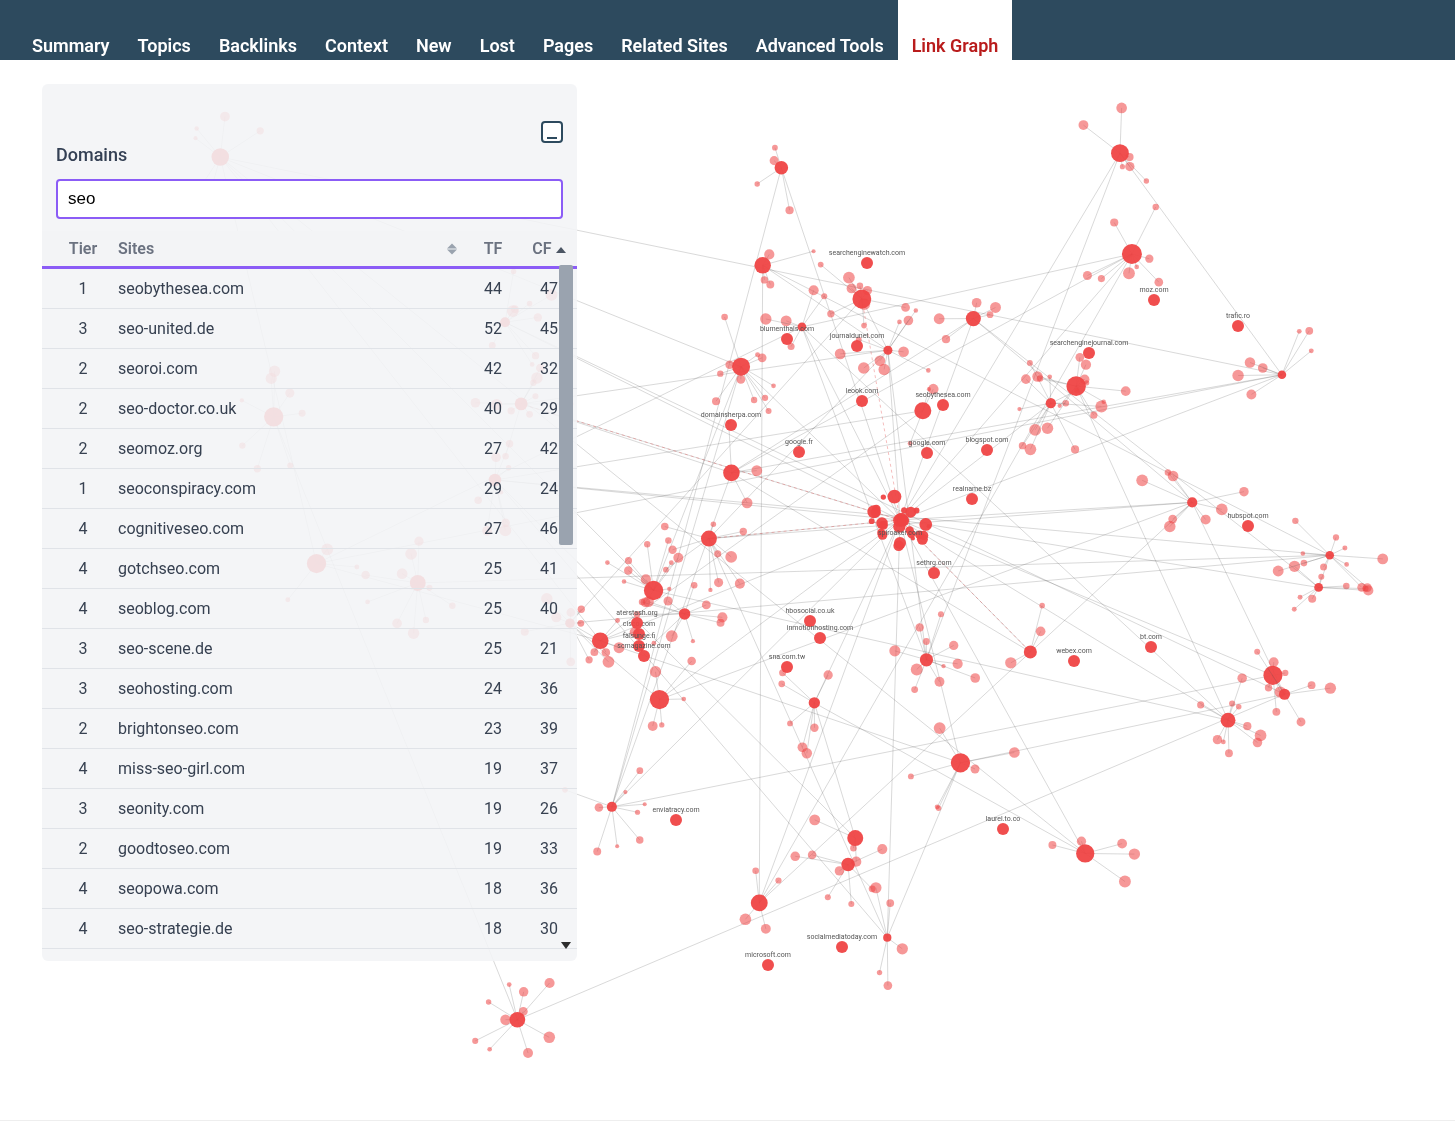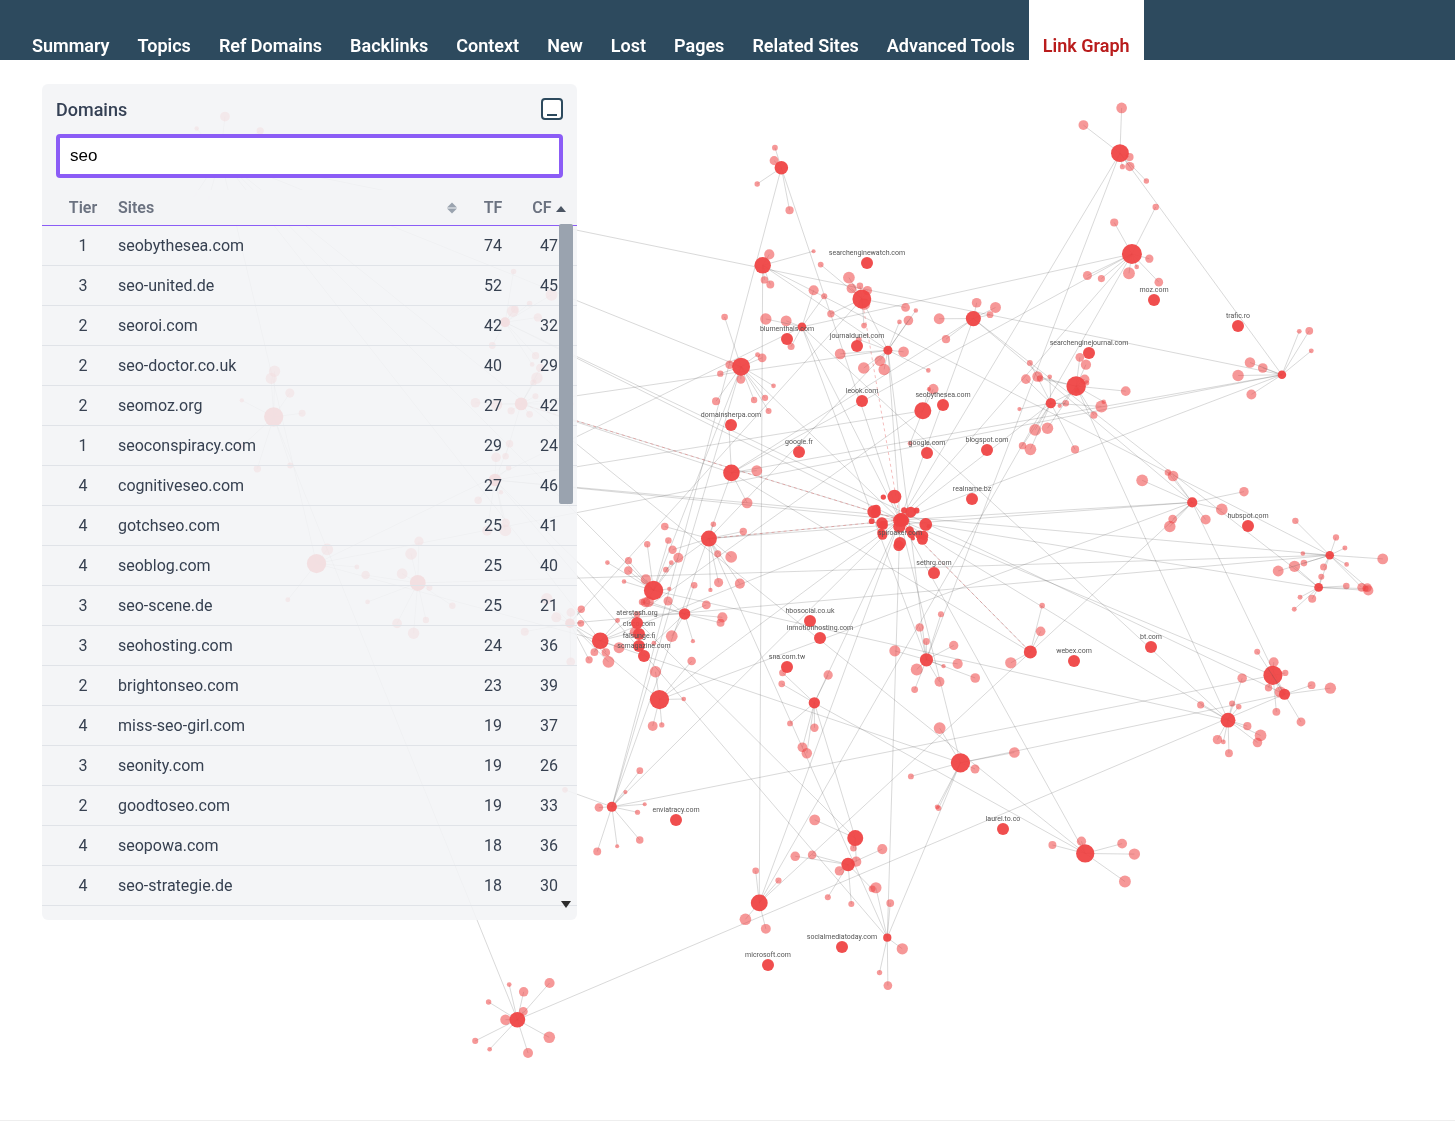"Ref Domains" div.tab { html: <div>Ref Domains</div> -> none }
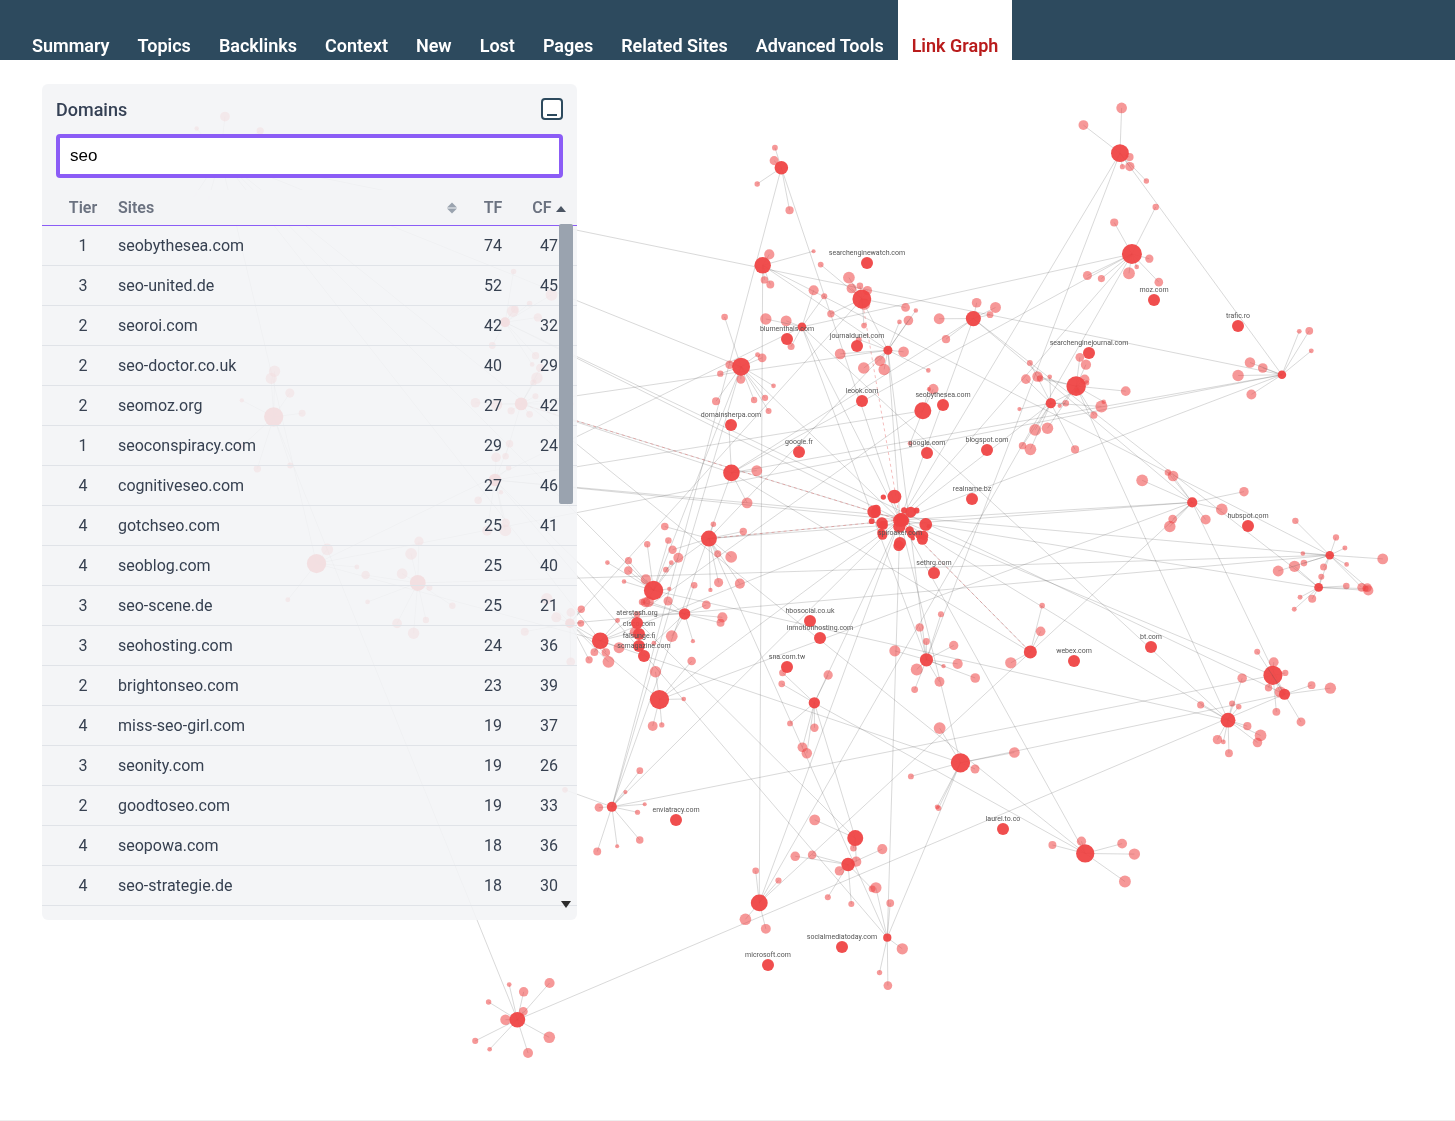"Domains" .panel-title { margin-top: none -> 46px }
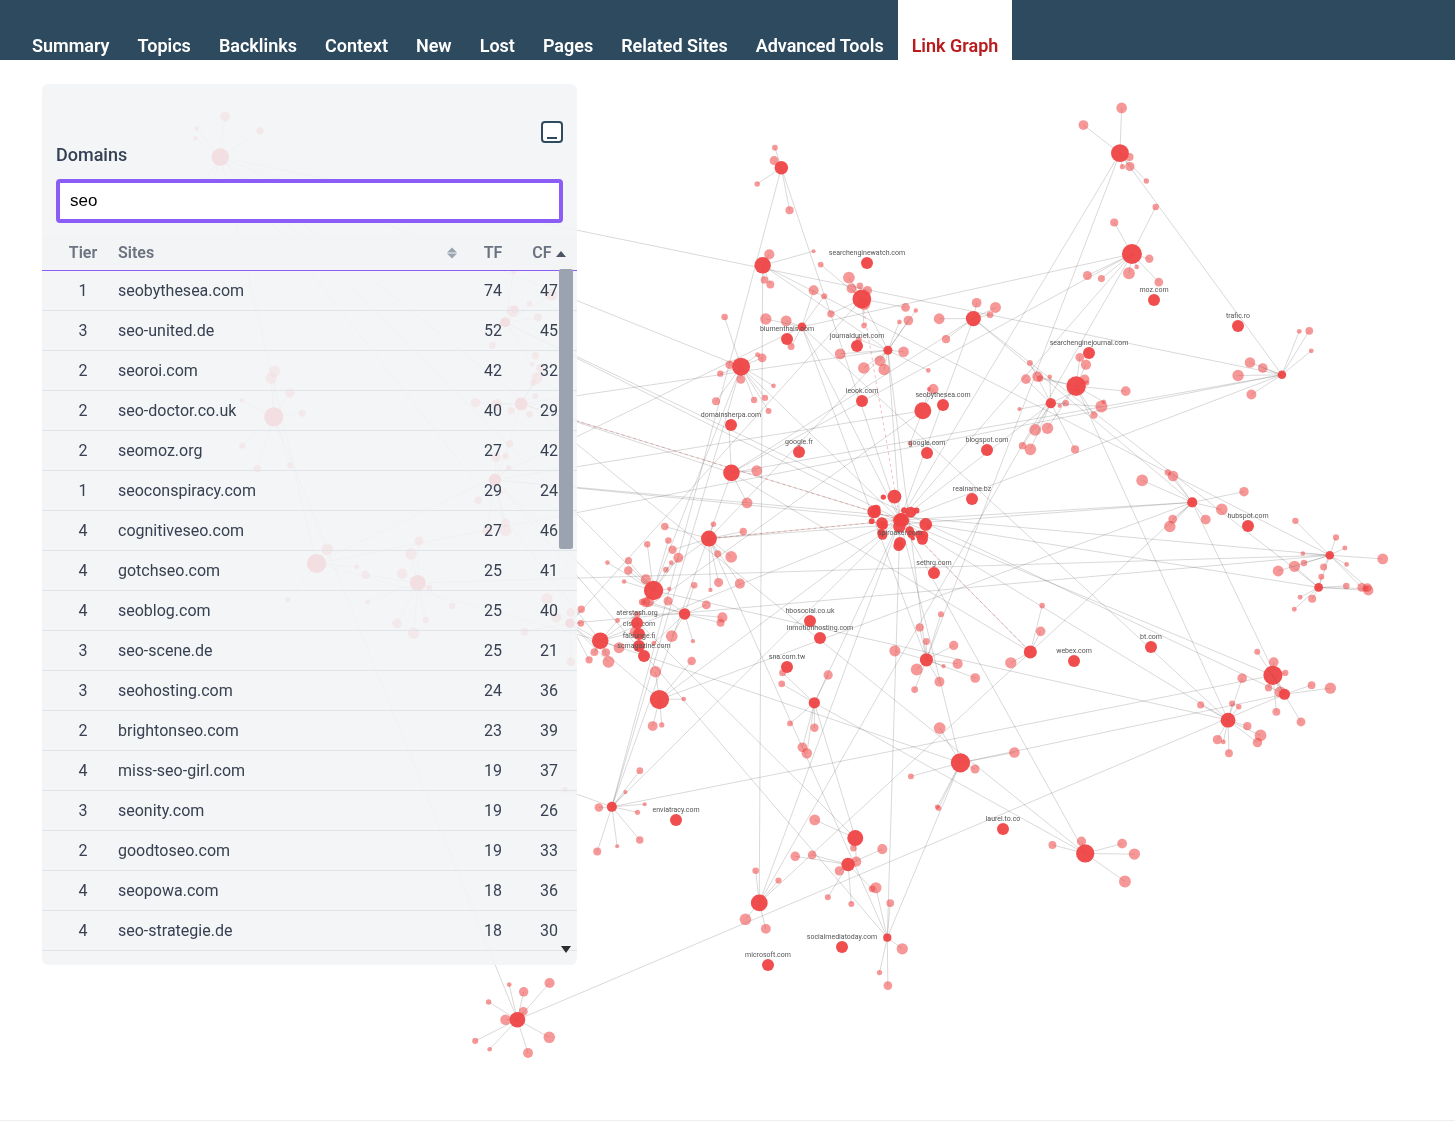"seo" .search { border: 4px solid #8b5cf6 -> 2px solid #8b5cf6 }
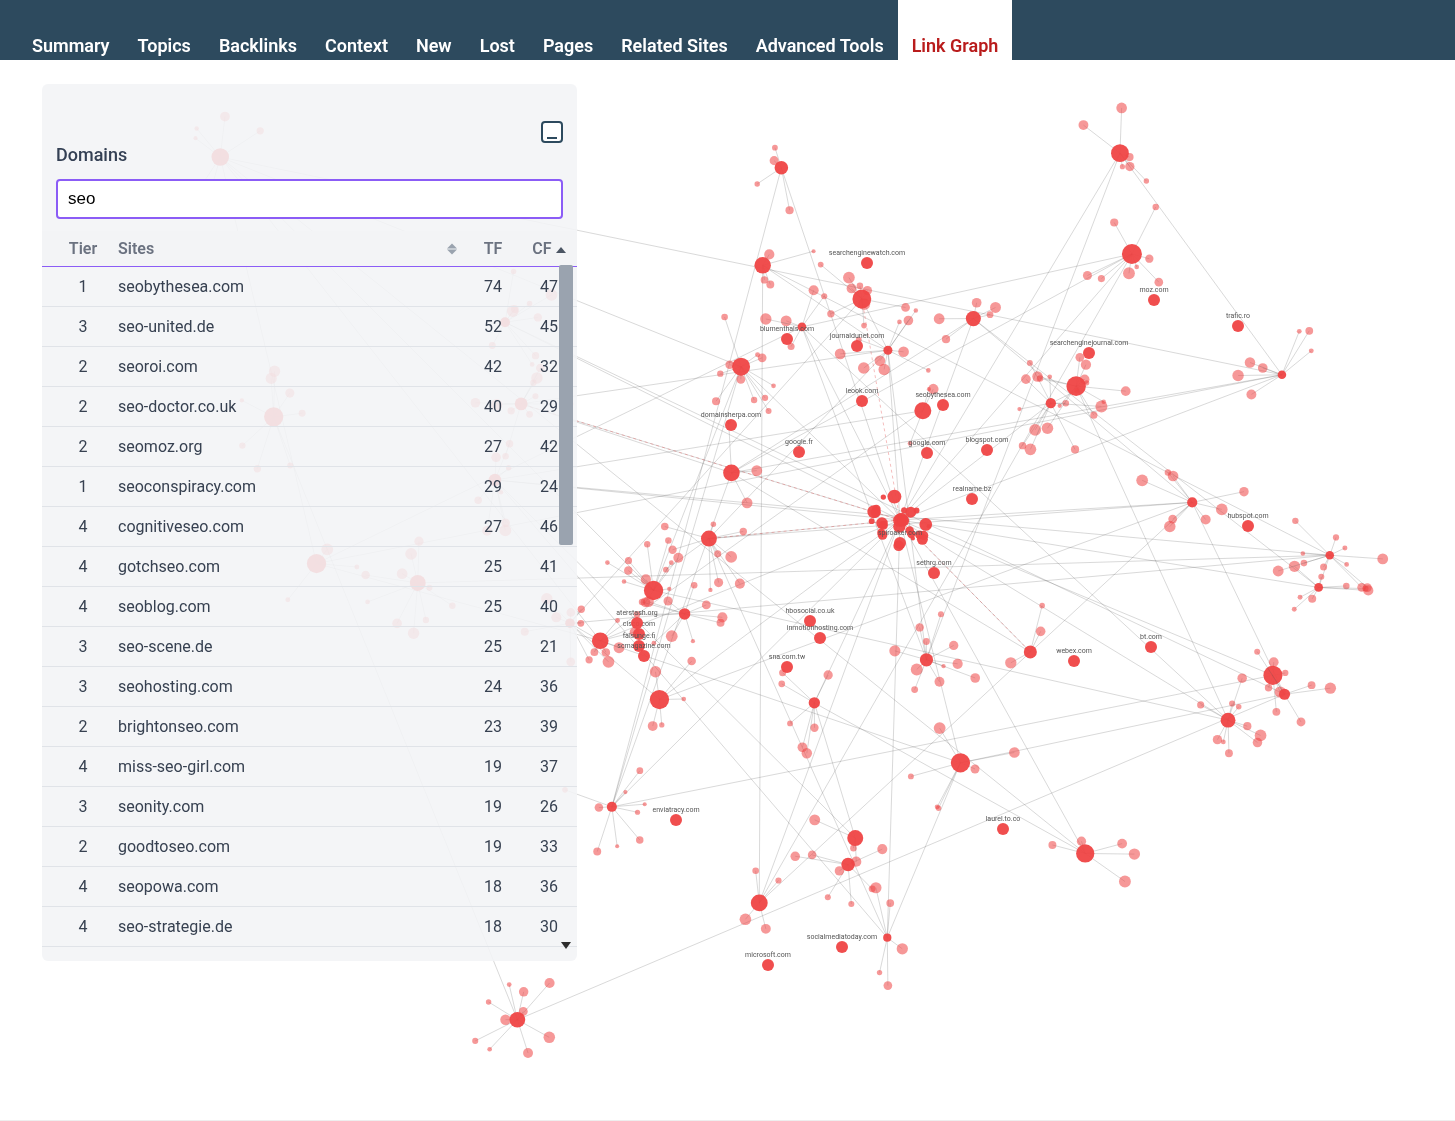"Tier" .tbl thead th { border-bottom: 1px solid #8b5cf6 -> 3px solid #8b5cf6 }
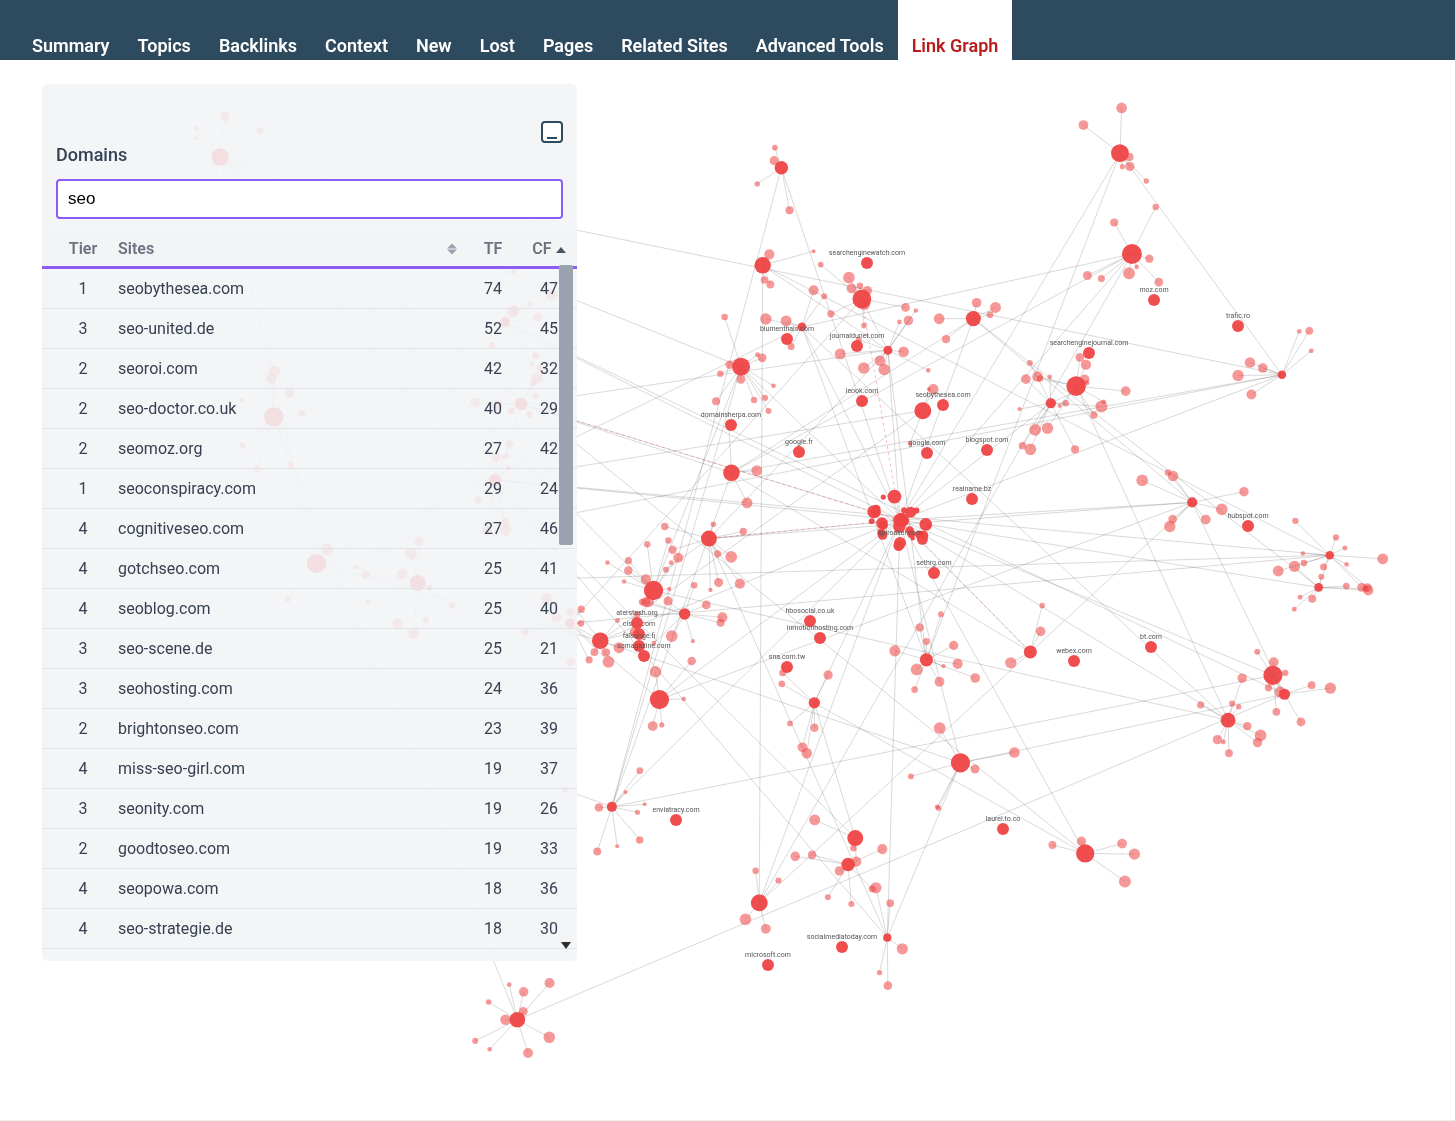"74" td.tf { text: 74 -> 44 }
